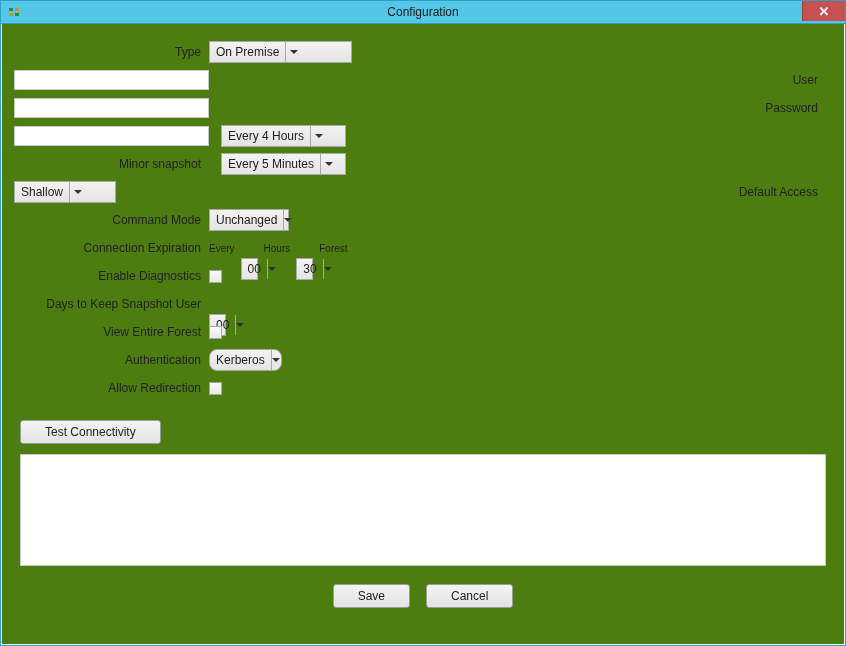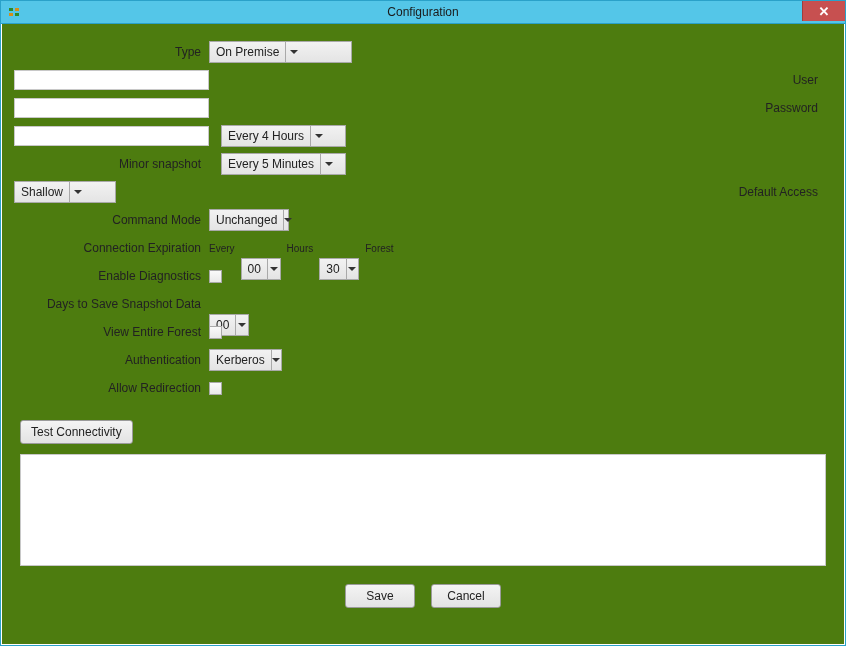"00" .dd-w-num { width: 40px -> 17px }
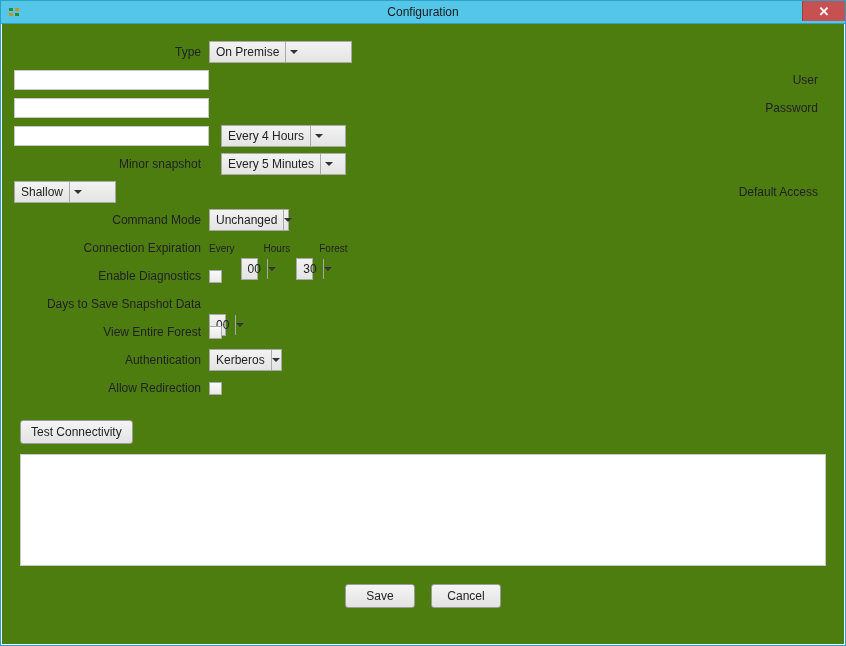"Days to Save Snapshot Data" div.label { text: Save Snapshot Data -> Keep Snapshot User }
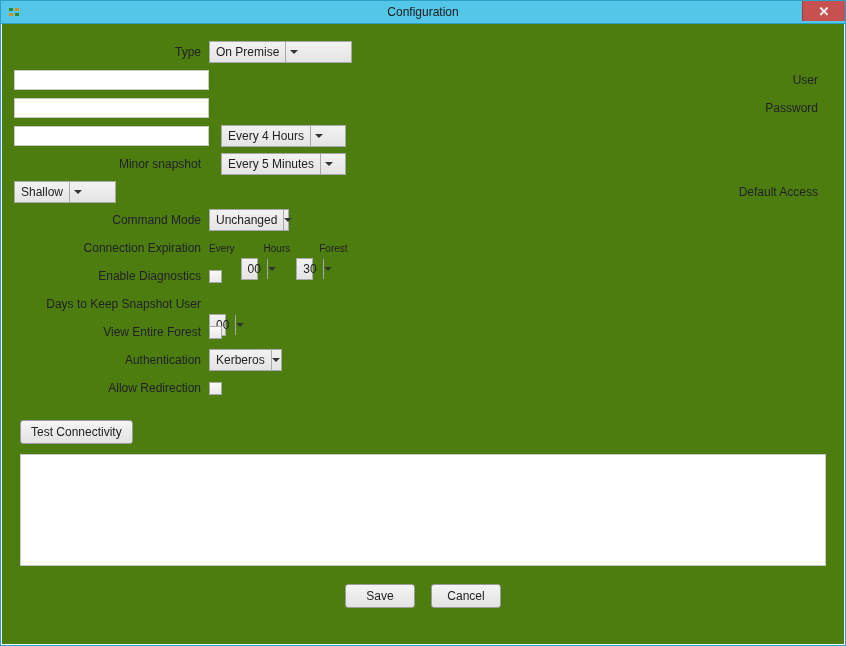"Kerberos" .dd-w-auth { border-radius: none -> 8px }
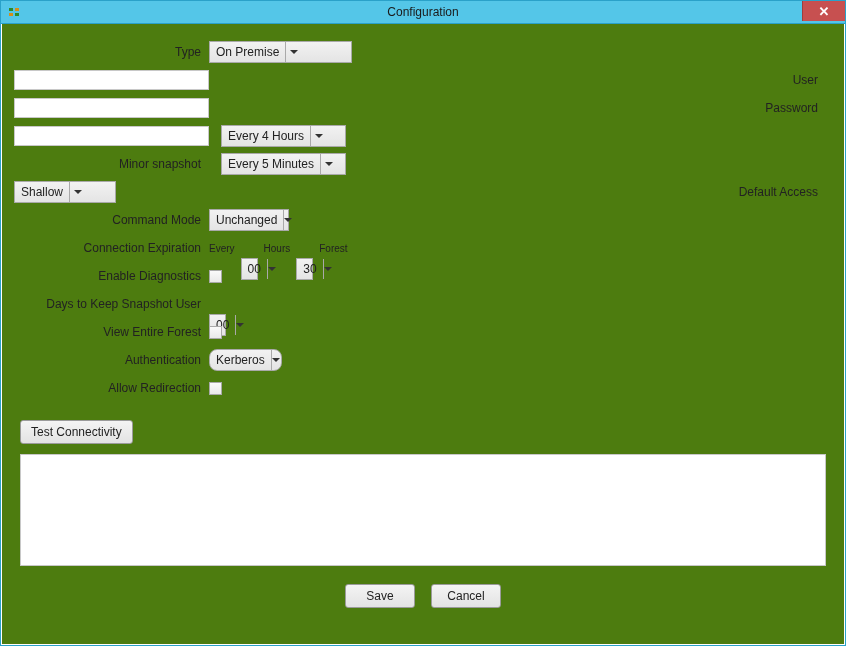"Test Connectivity" .btn { padding: 0 10px -> 0 24px }
